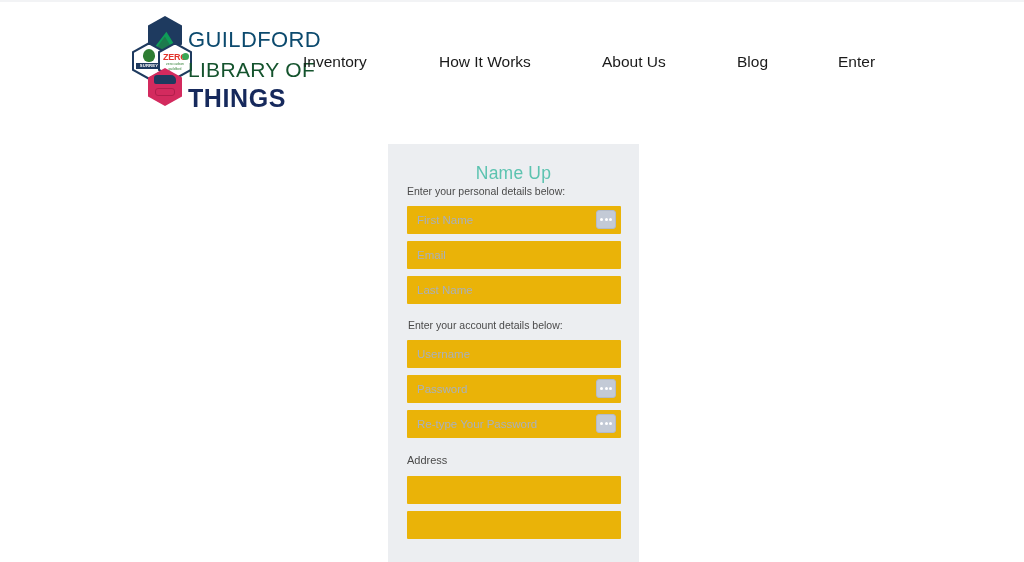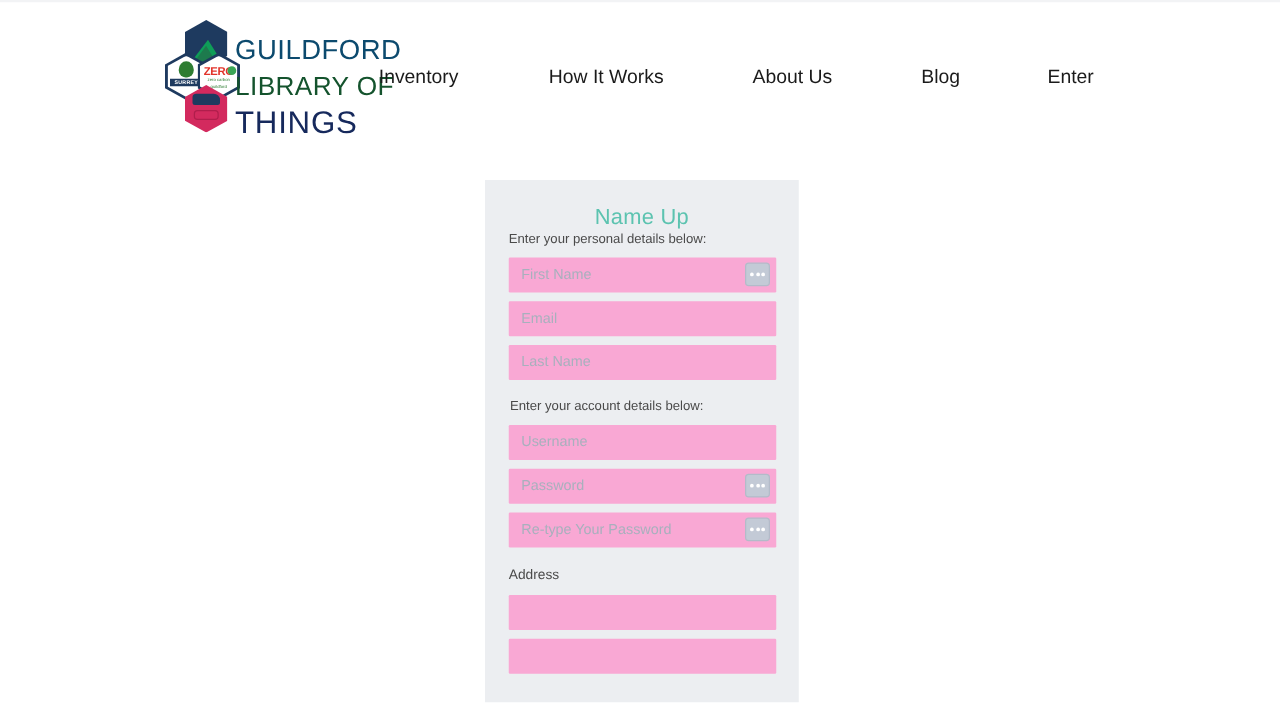"THINGS" .bw-things { font-weight: normal -> bold }
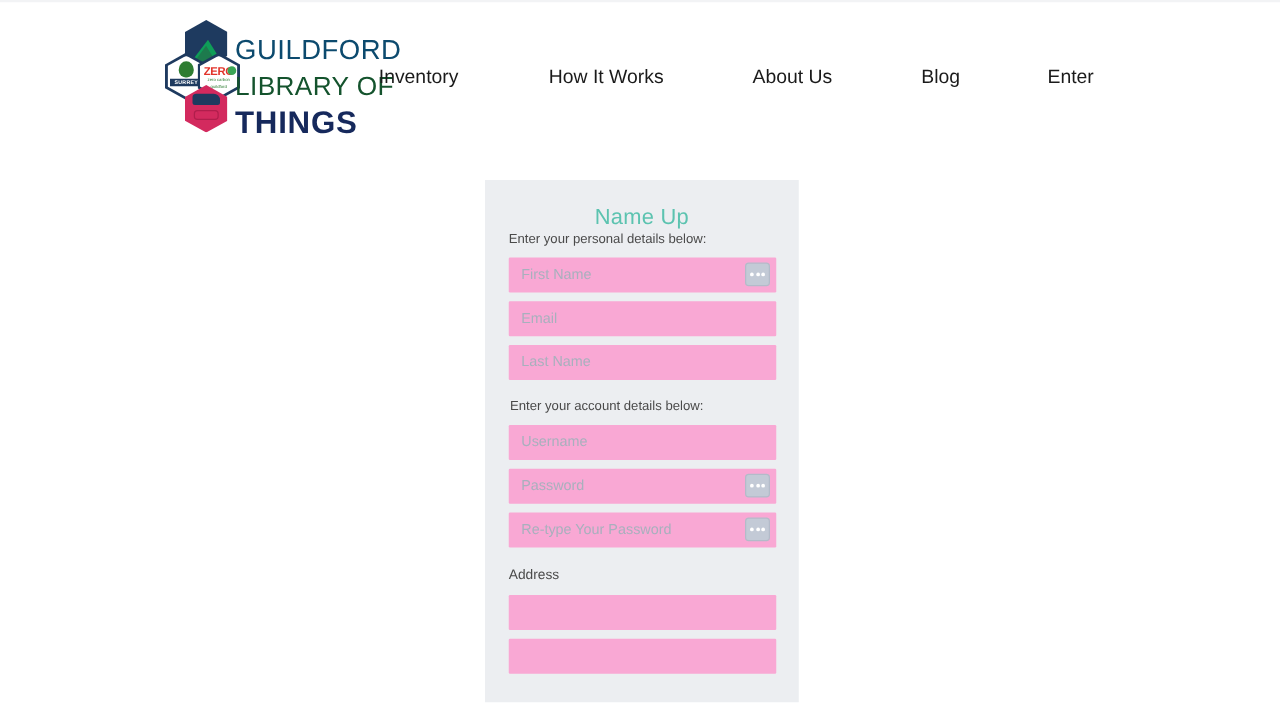"First Name" .text-input { background: #f9a8d4 -> #eab308 }
